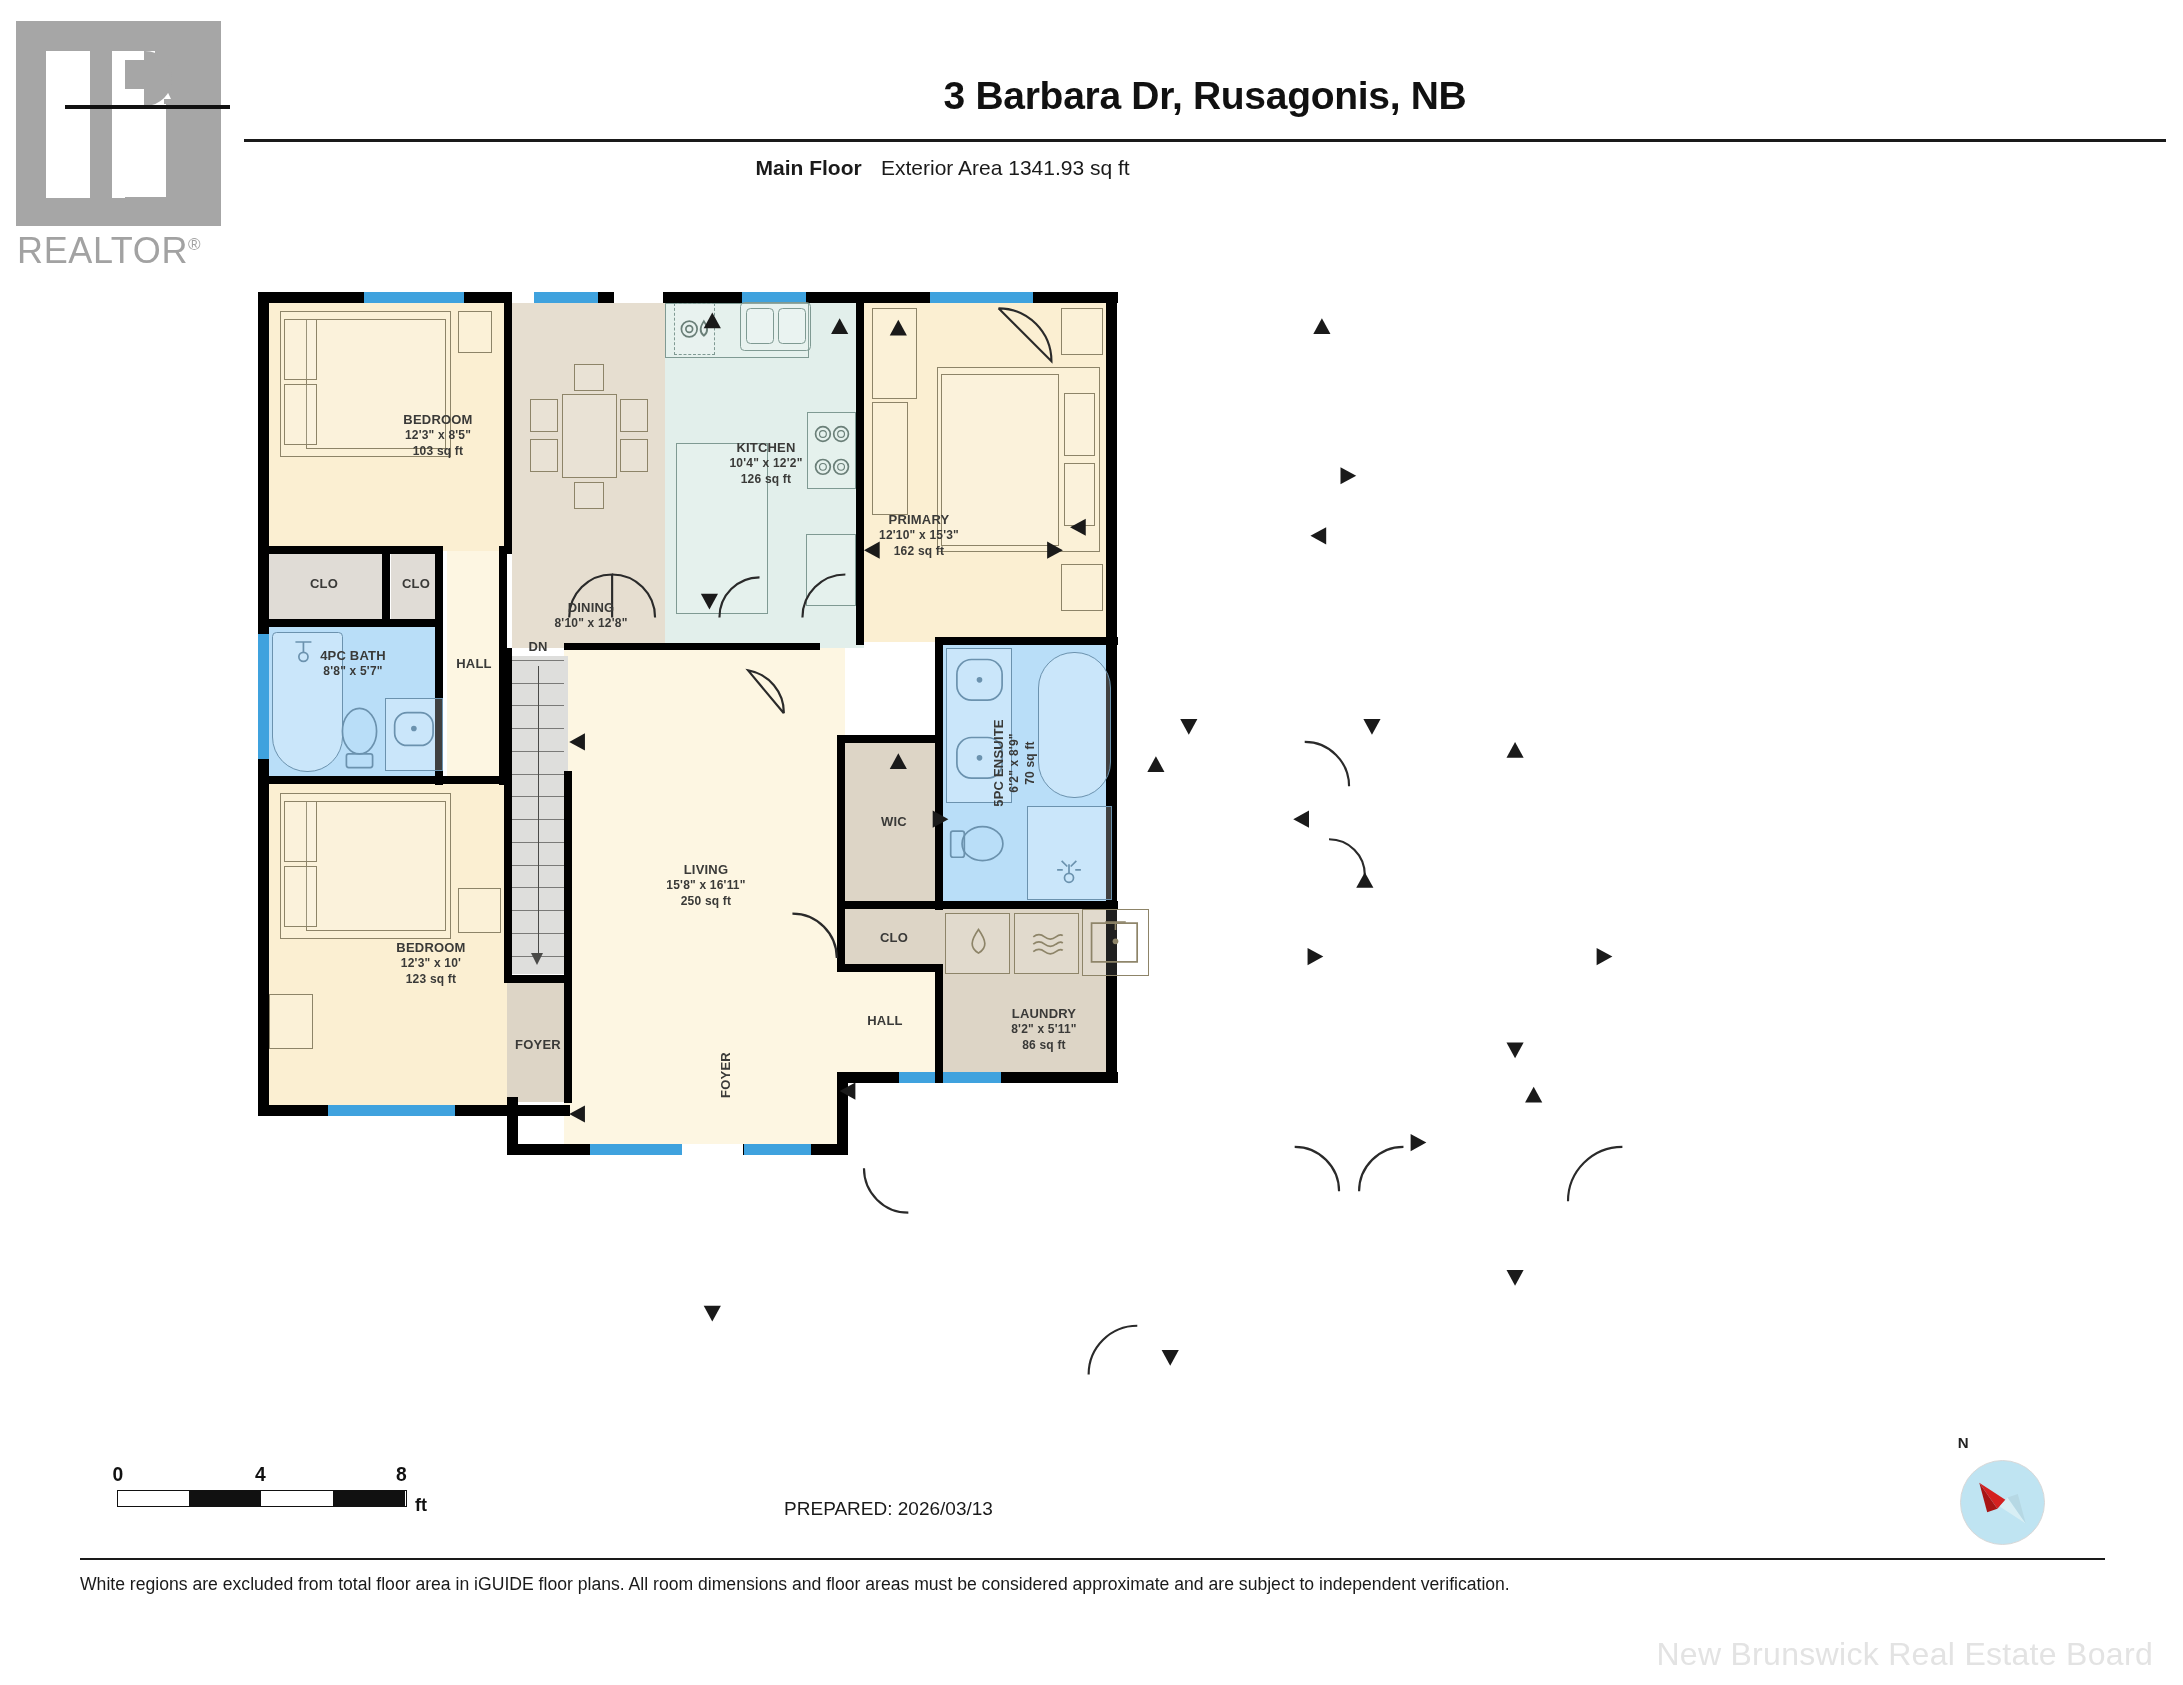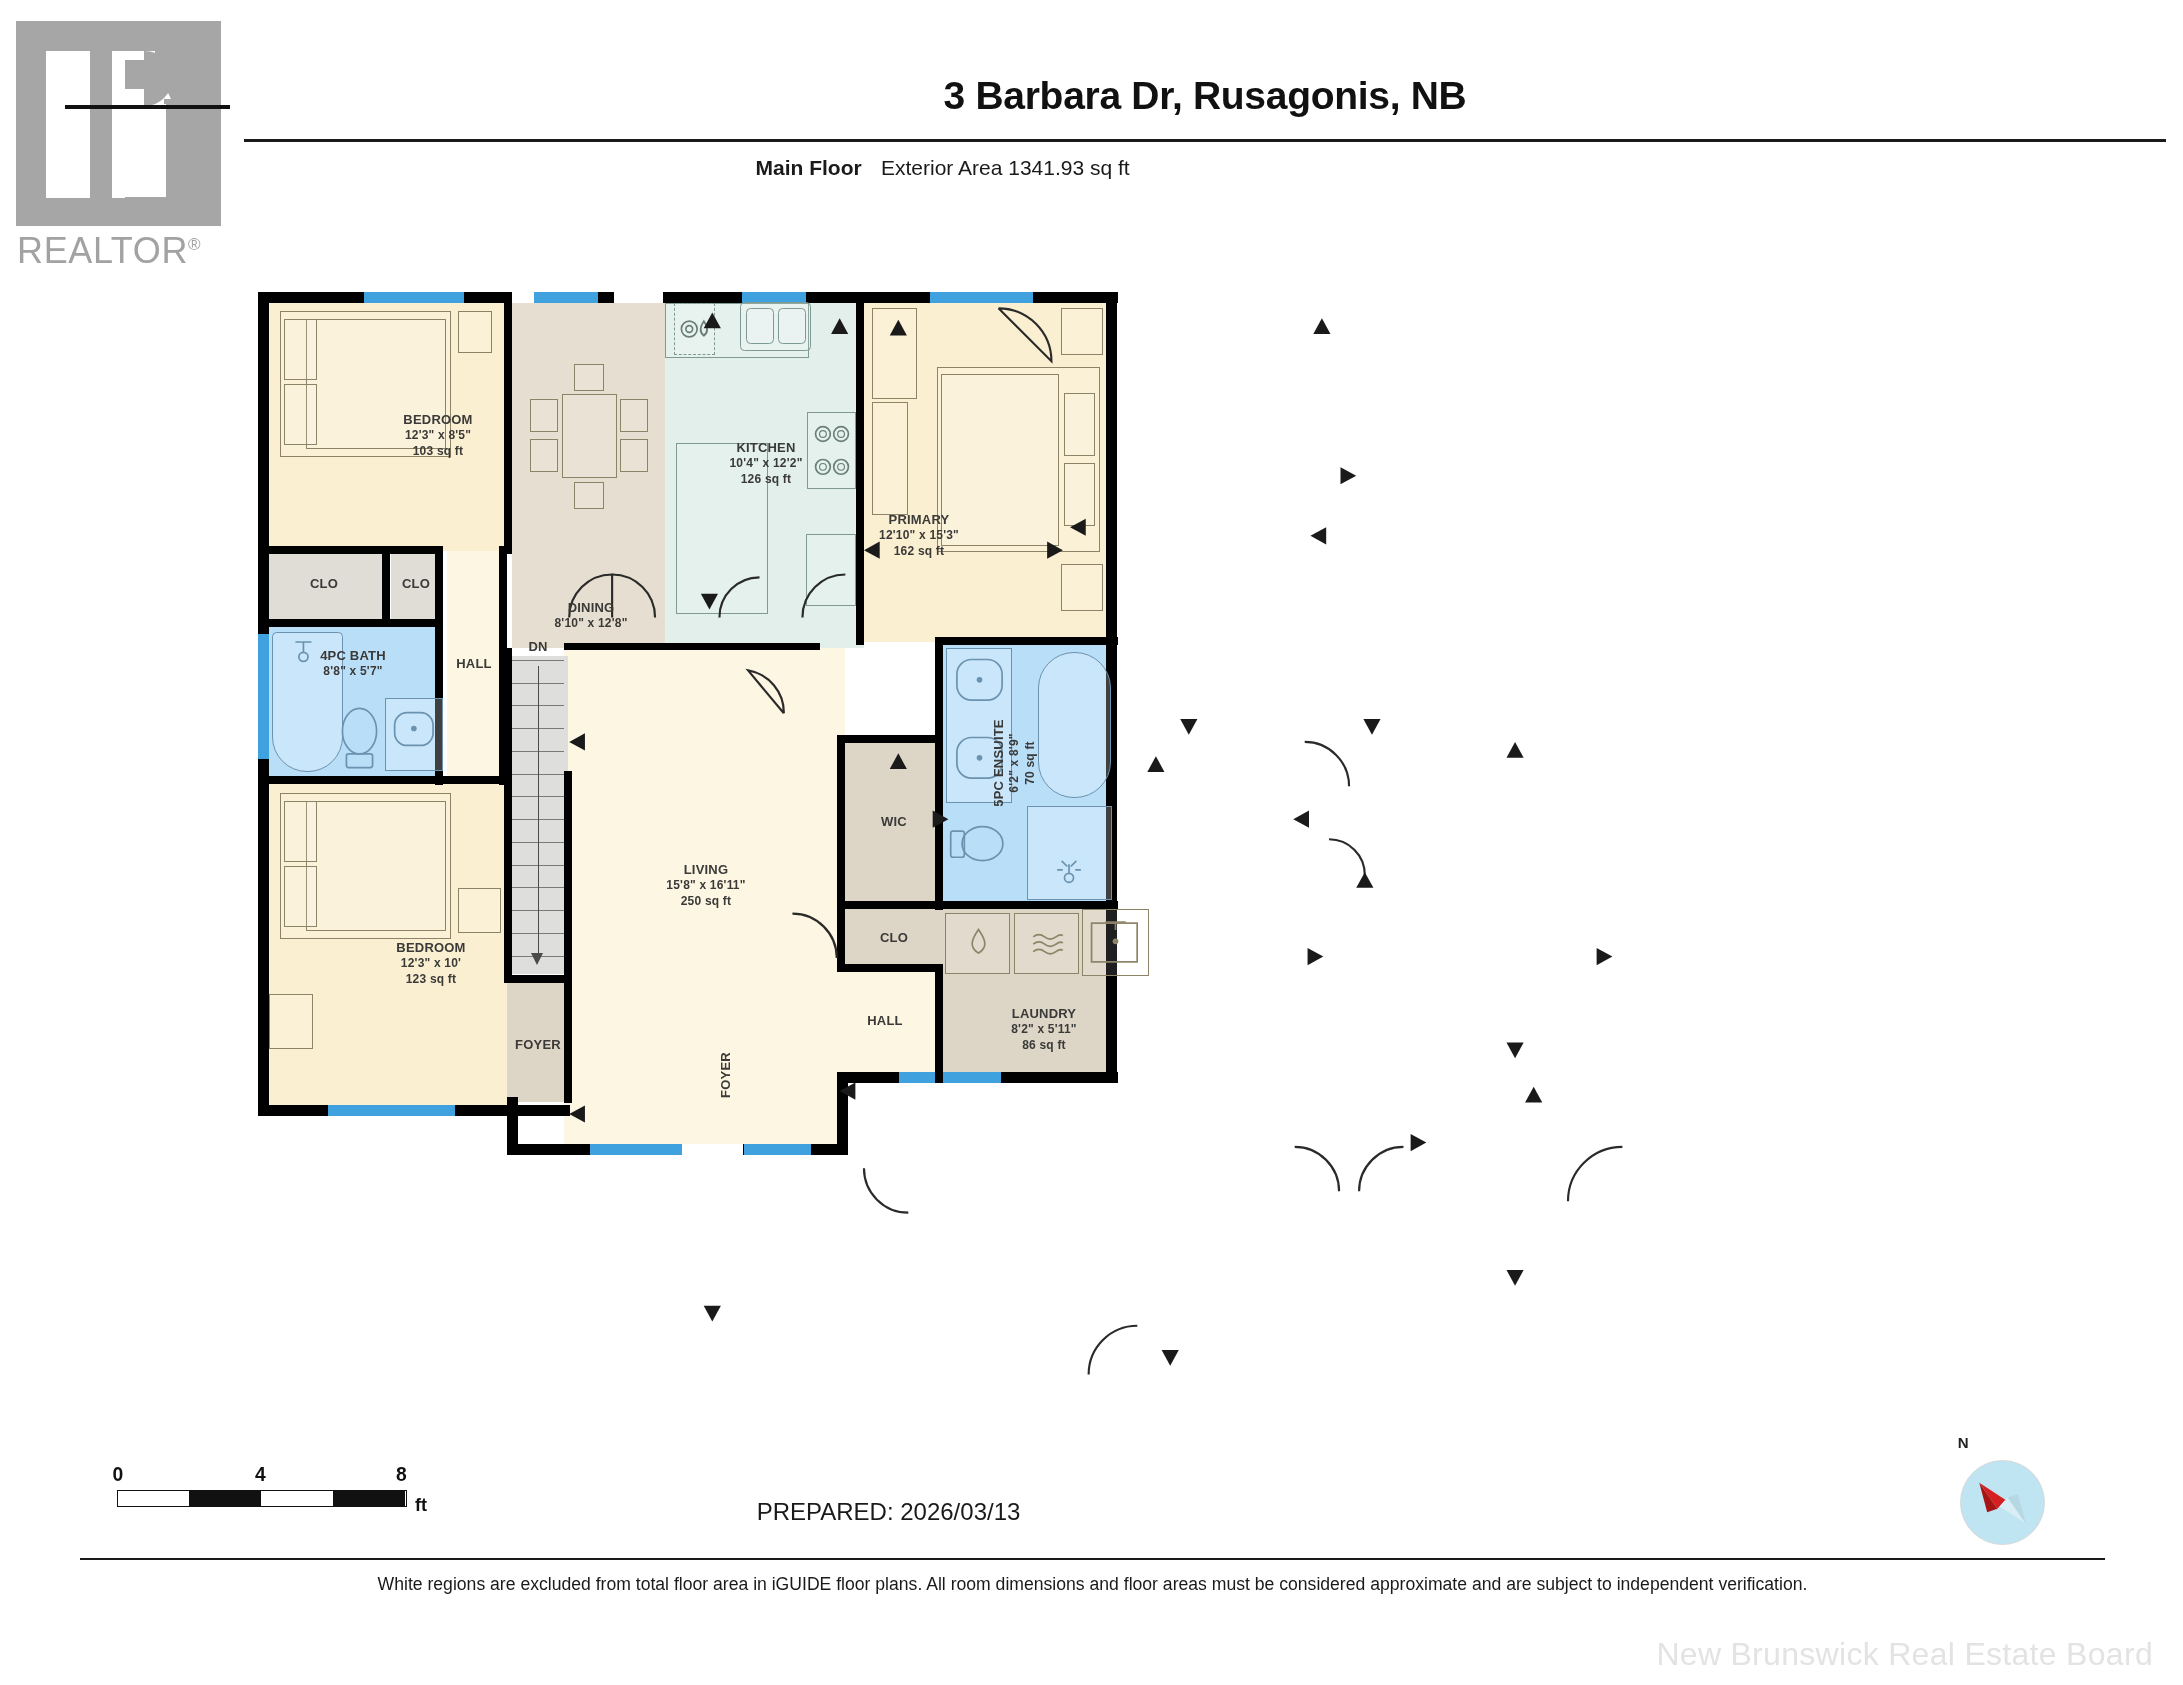"PREPARED: 2026/03/13" #prepared { font-size: 24px -> 19px }
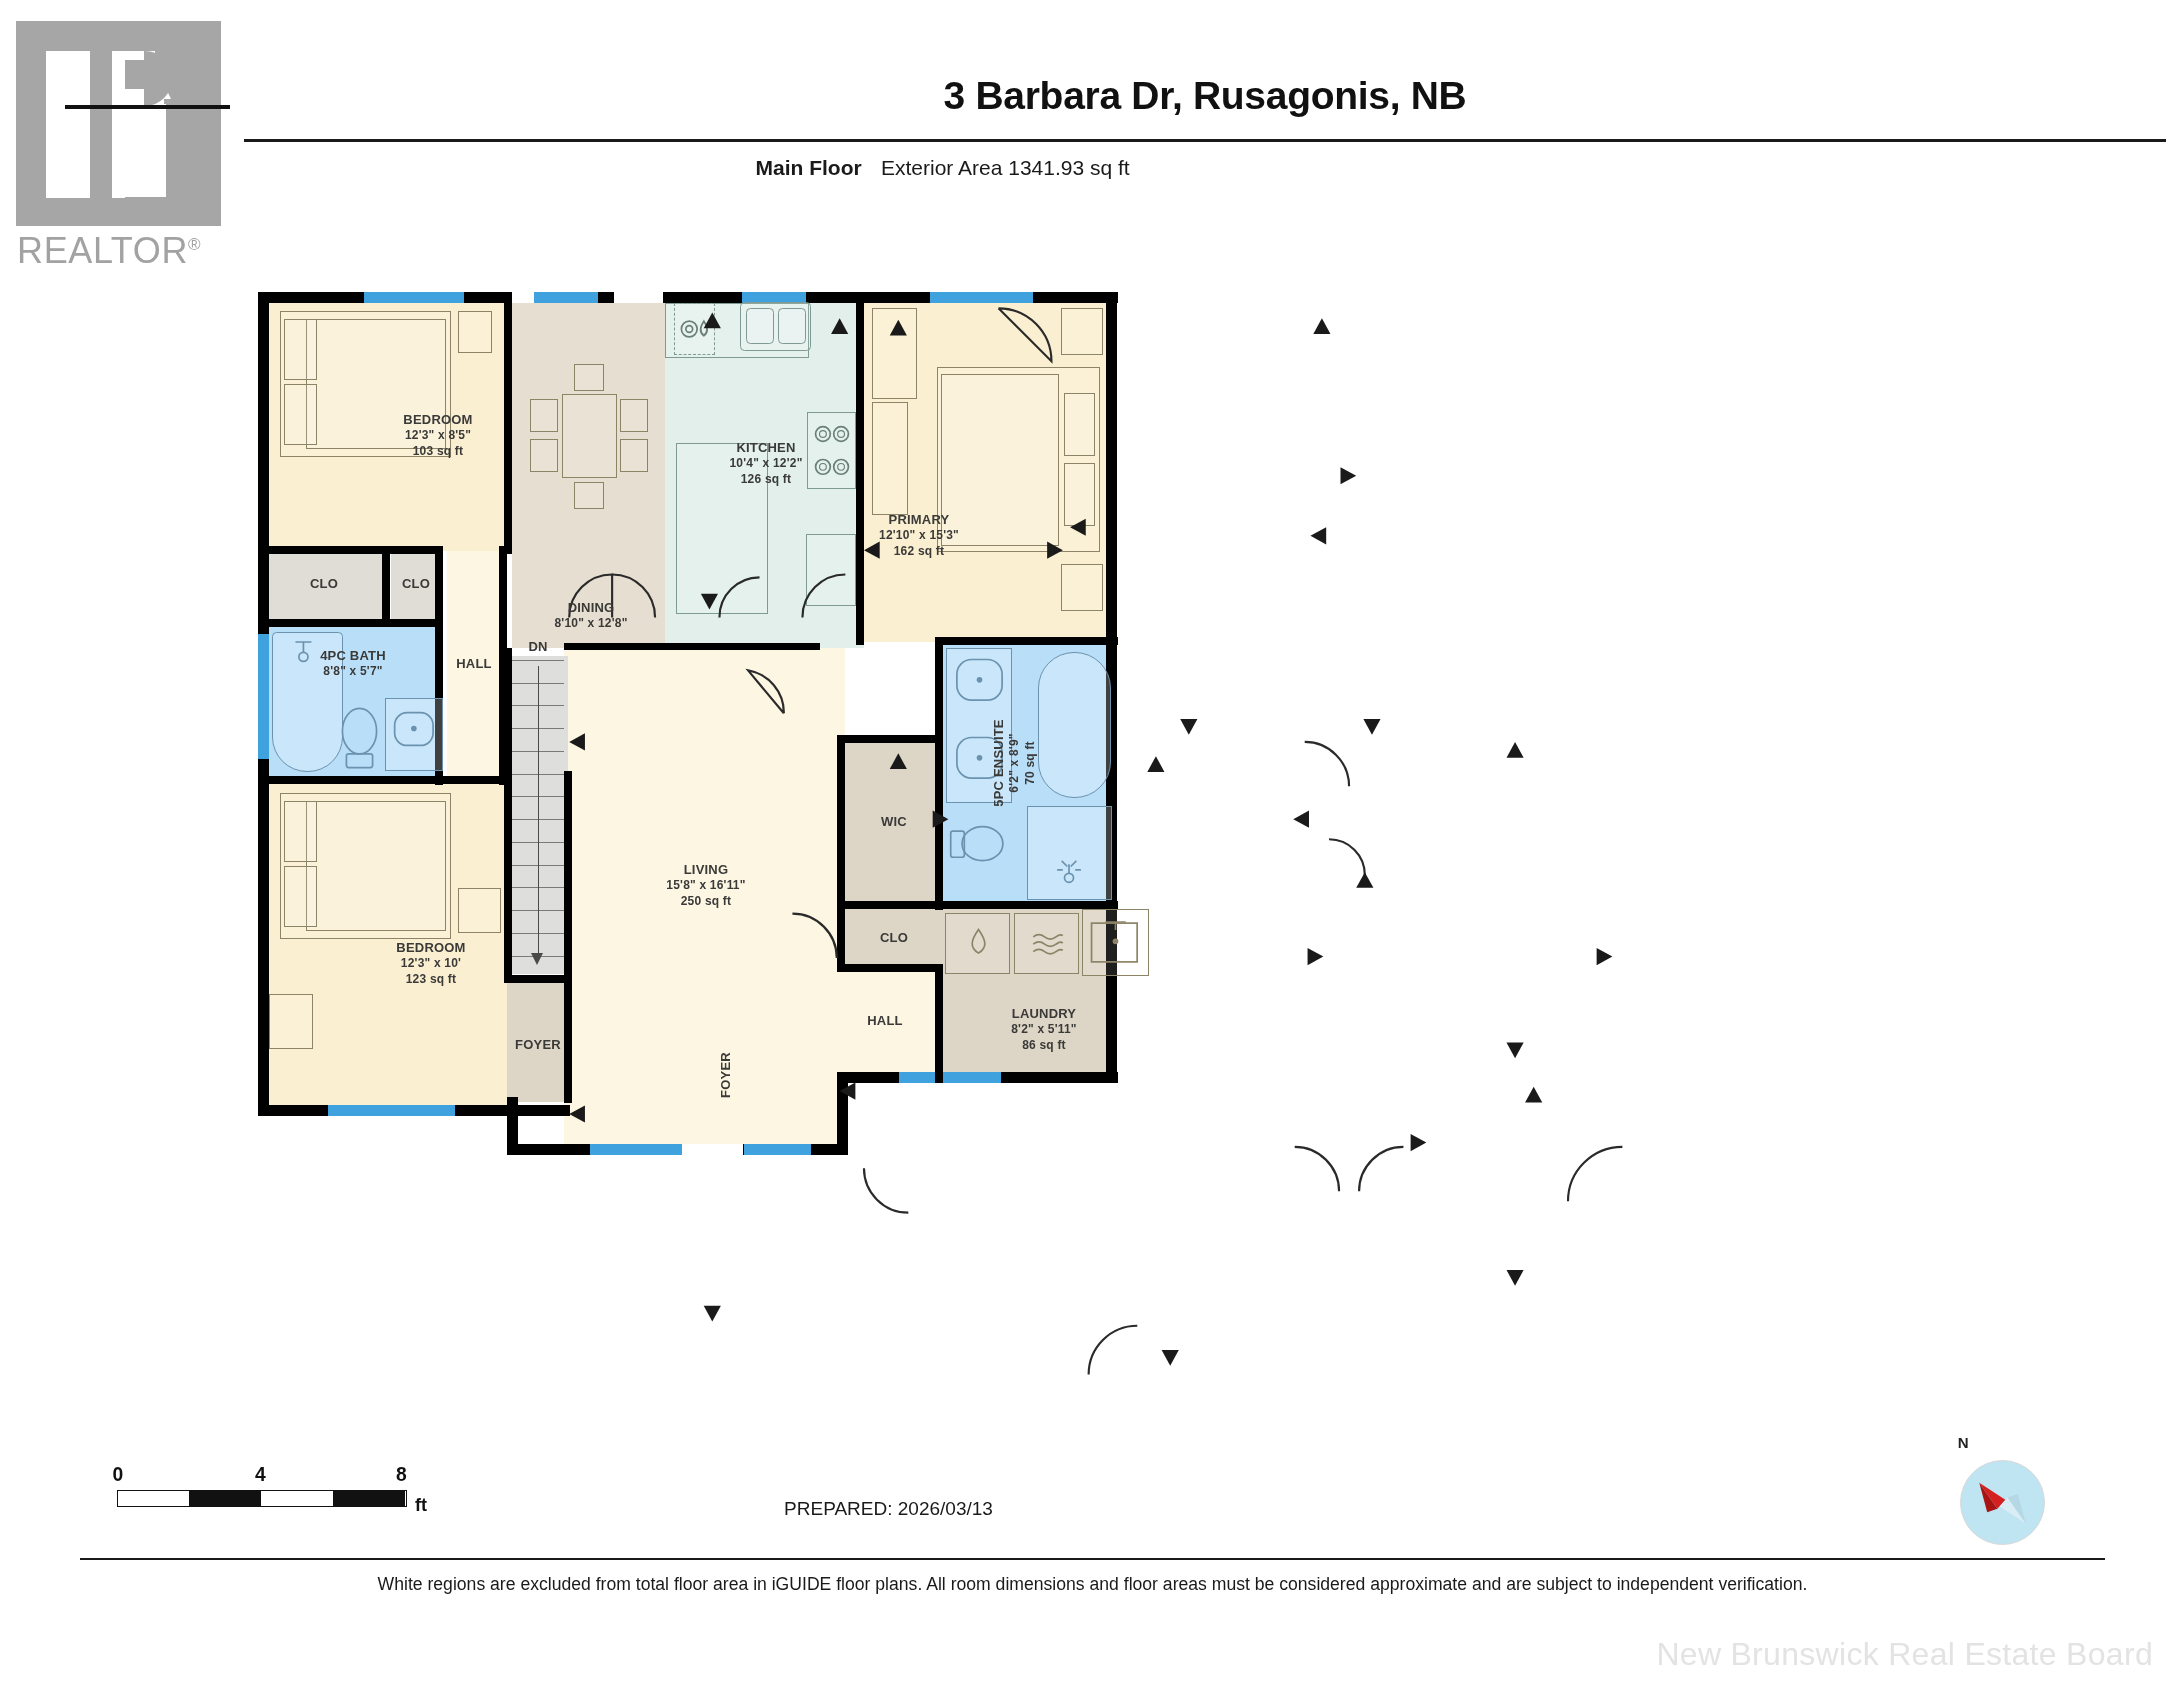"White regions are excluded from" #disclaimer { text-align: center -> left }
